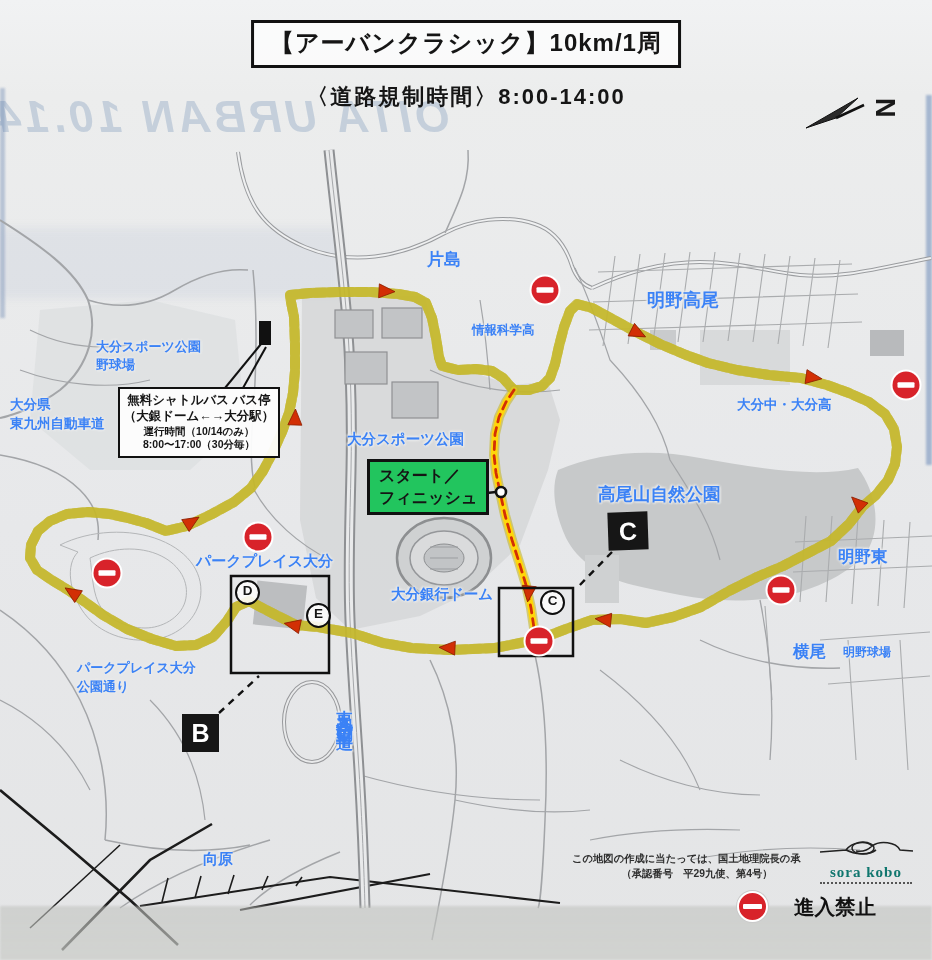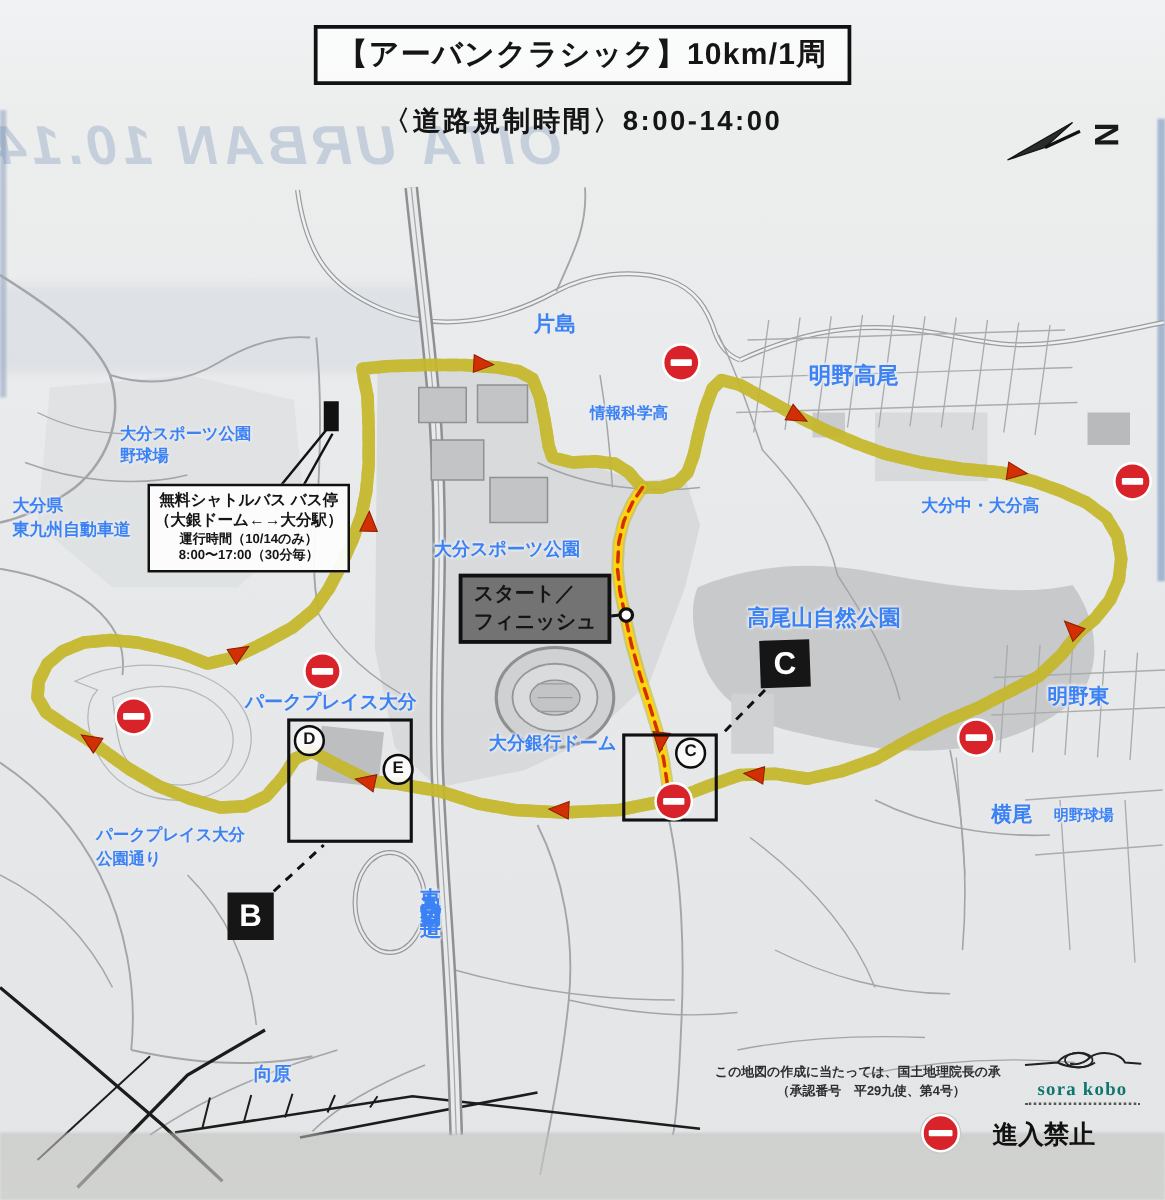"スタート／" .startbox { background: #737373 -> #22c55e }
